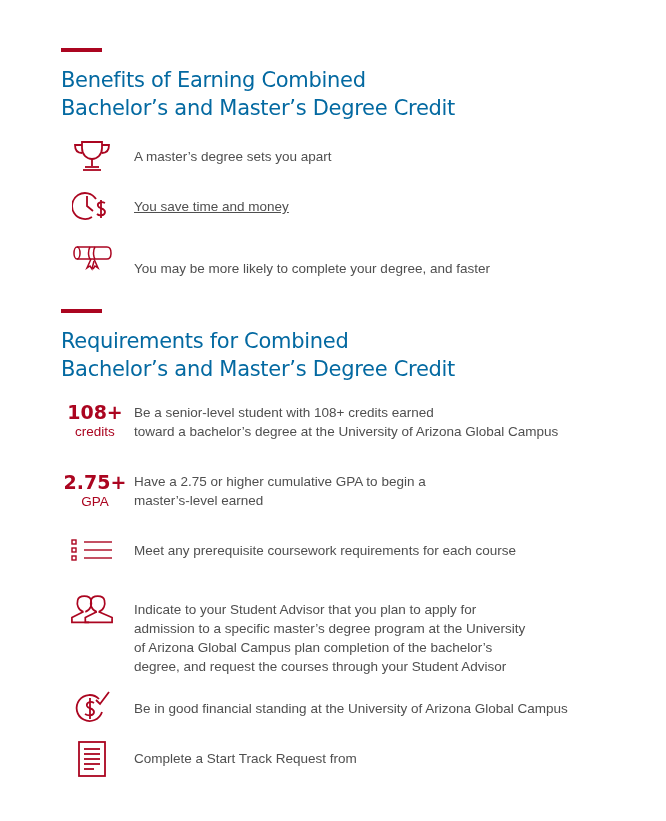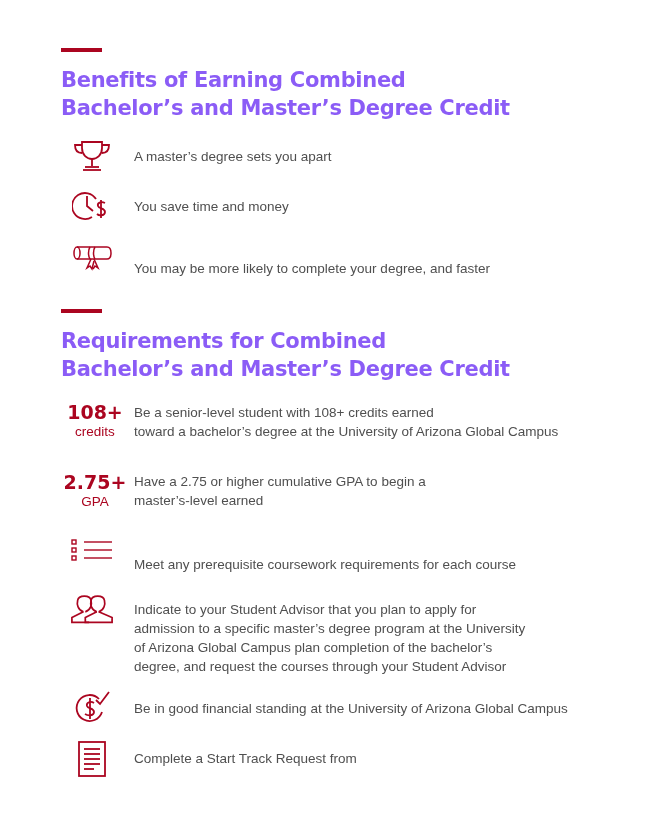"Benefits of Earning Combined" .heading { color: #8b5cf6 -> #0369a1; font-weight: bold -> normal }
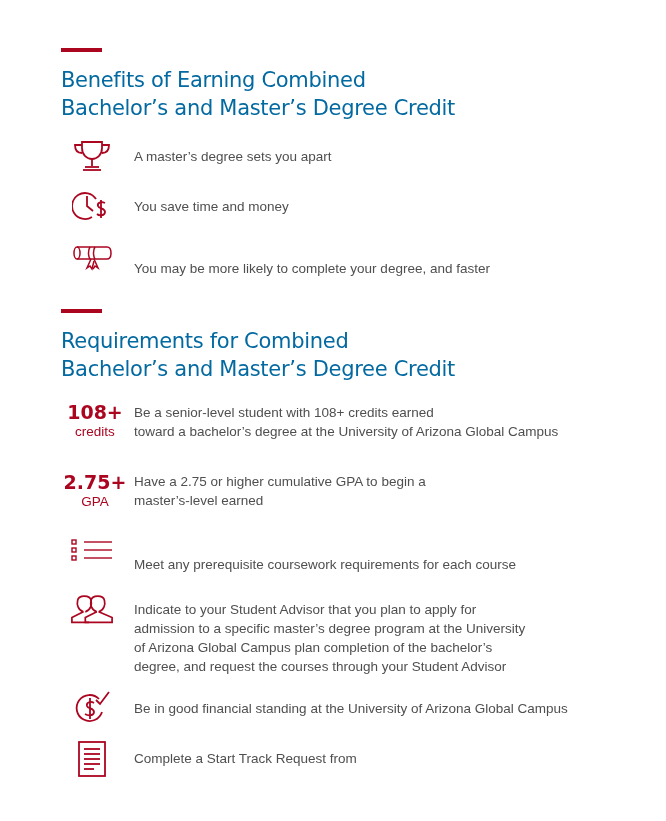"You save time and money" span.text { text-decoration: none -> underline }
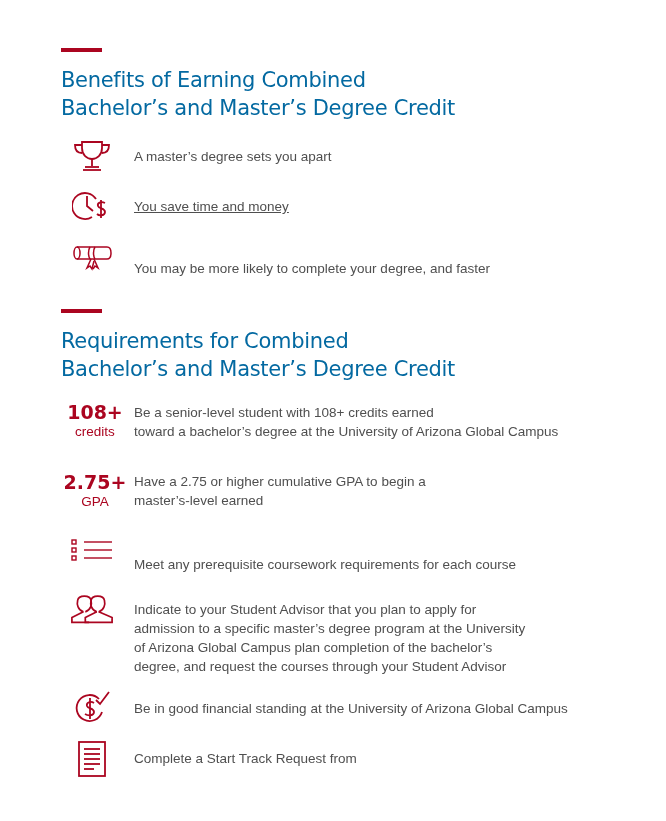"Meet any prerequisite coursework" span.text { top: 17px -> 3px }
